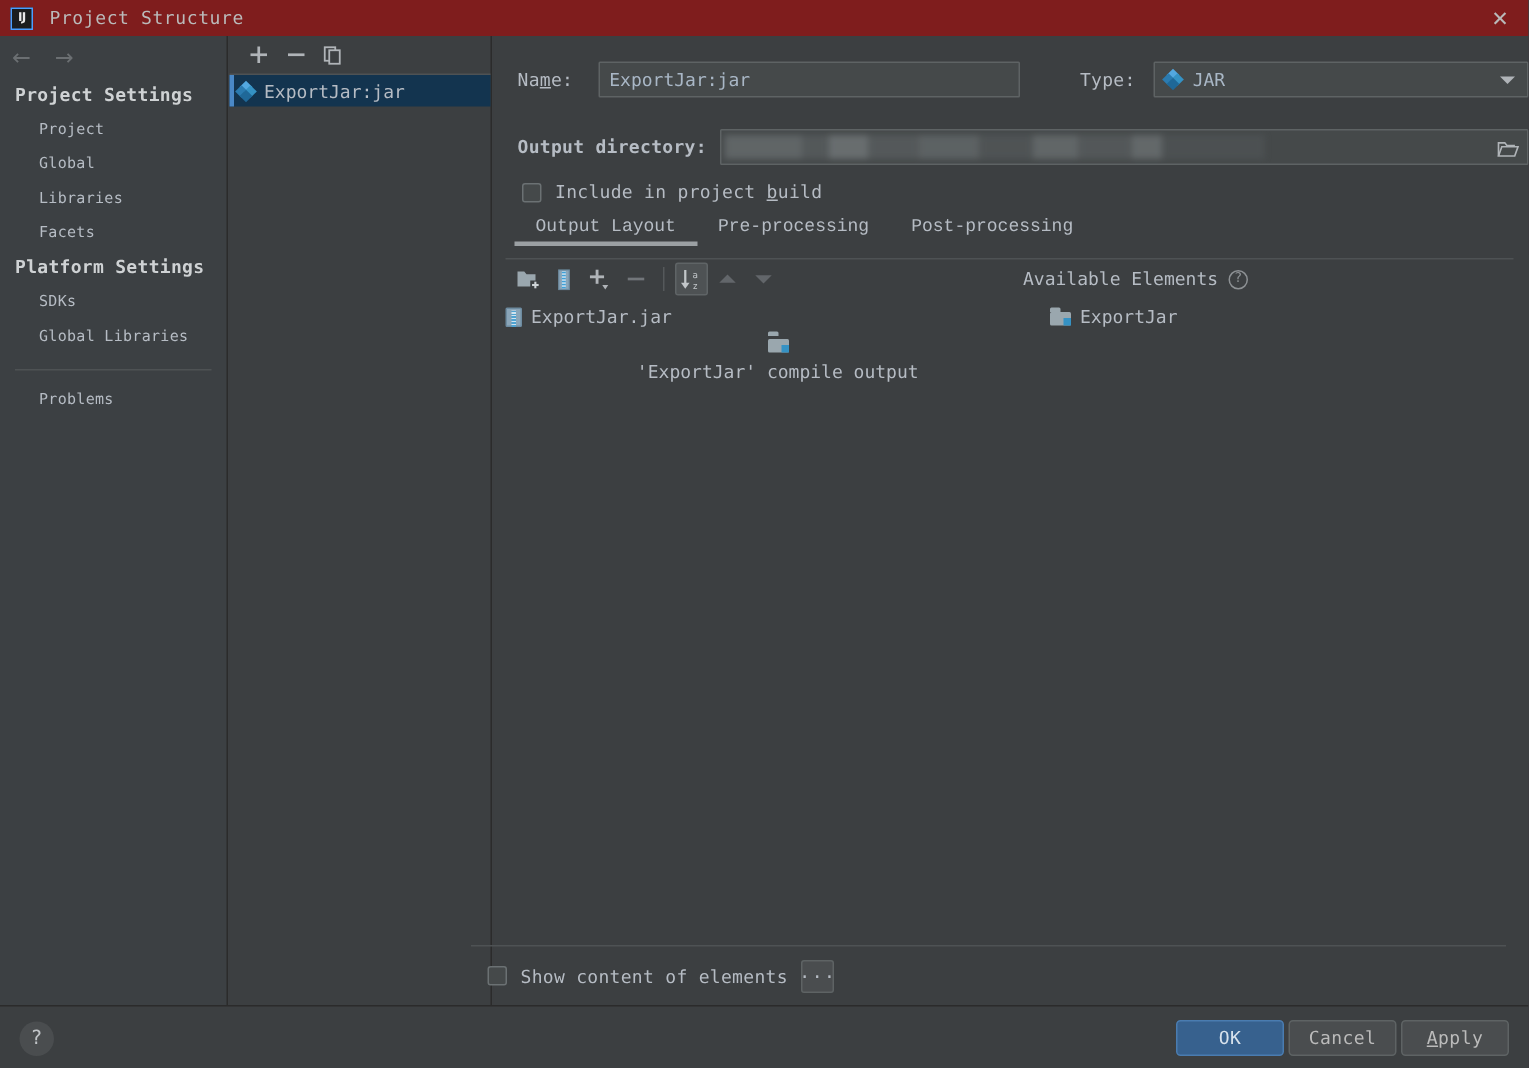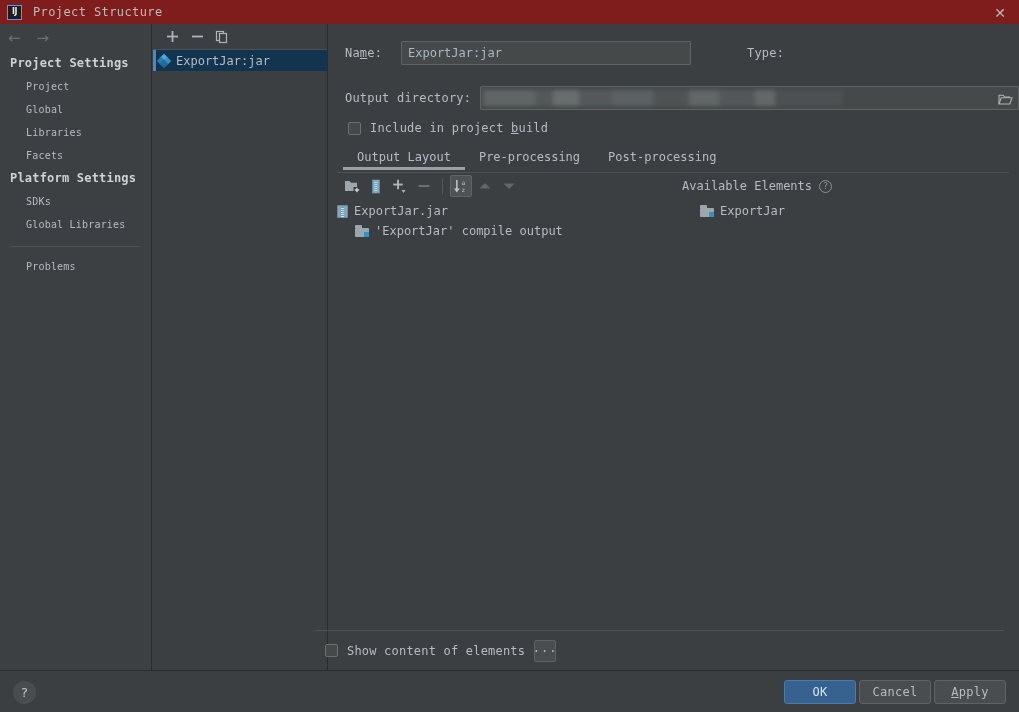"Type:" span.lbl { margin-left: 56px -> 40px }
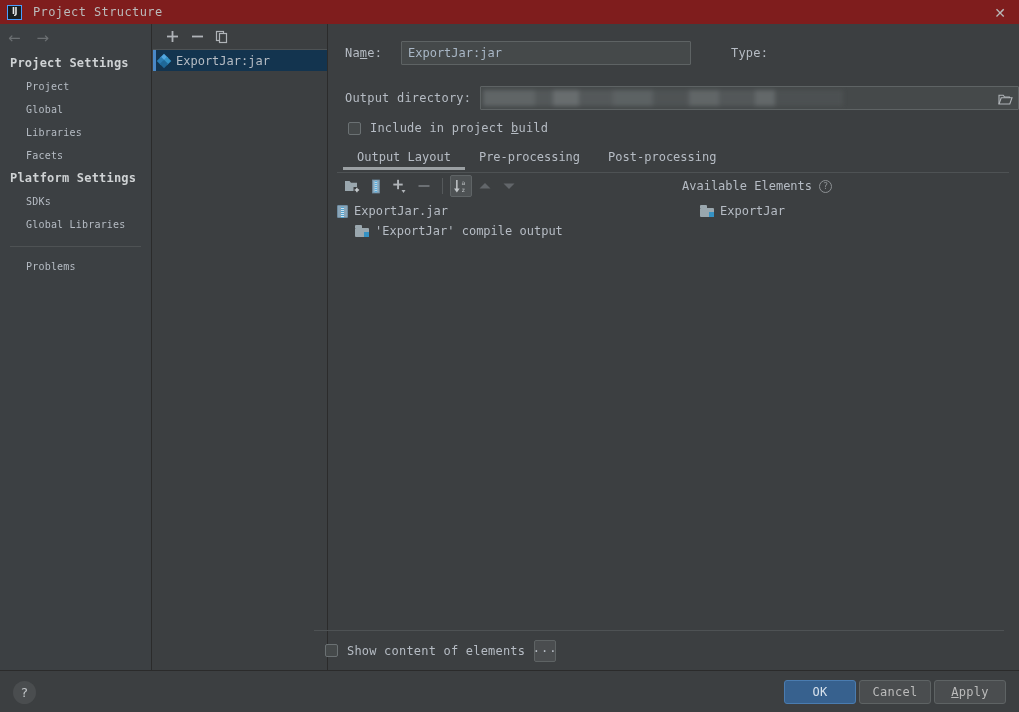"JAR" div.combo { html: none -> <div> <span> <i></i> <i></i> <i></i> <i></i> </span> <span>JAR</span> <span></span> </div> }
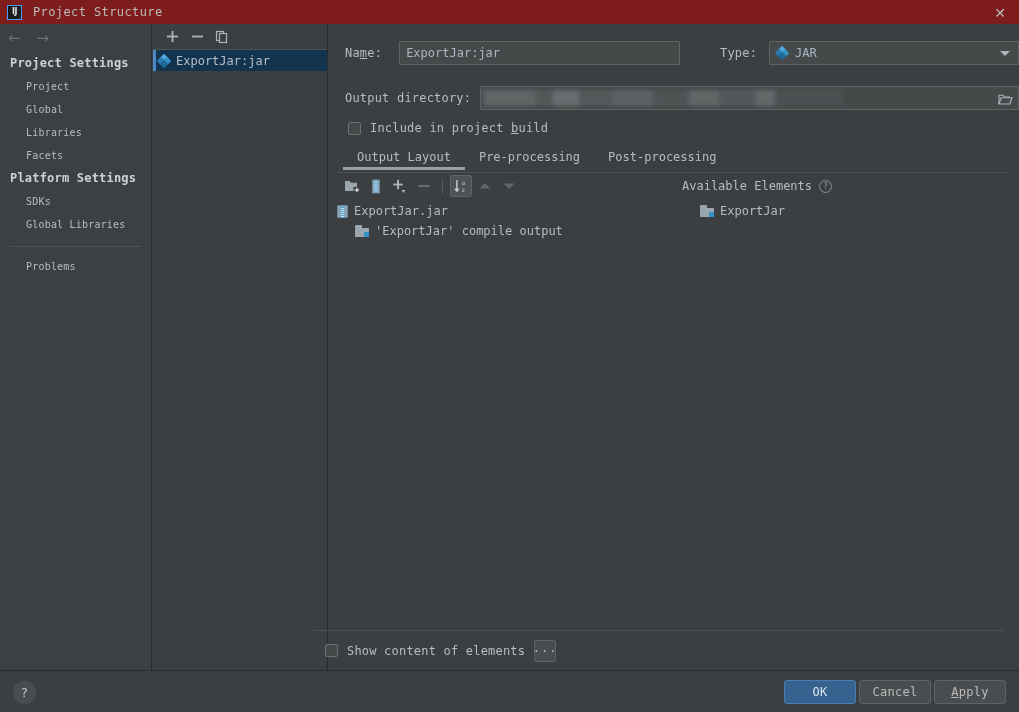"Output directory:" div.form-row { font-weight: none -> bold }
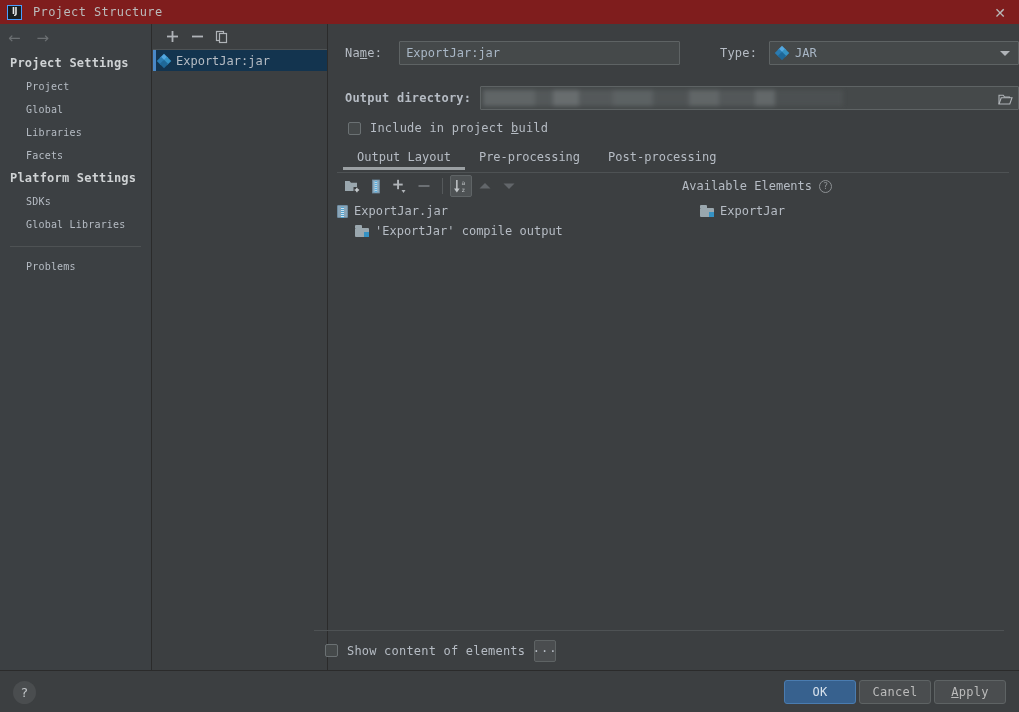"Output Layout" .tabs { align-items: flex-end -> flex-start; font-family: none -> Liberation Mono, monospace }
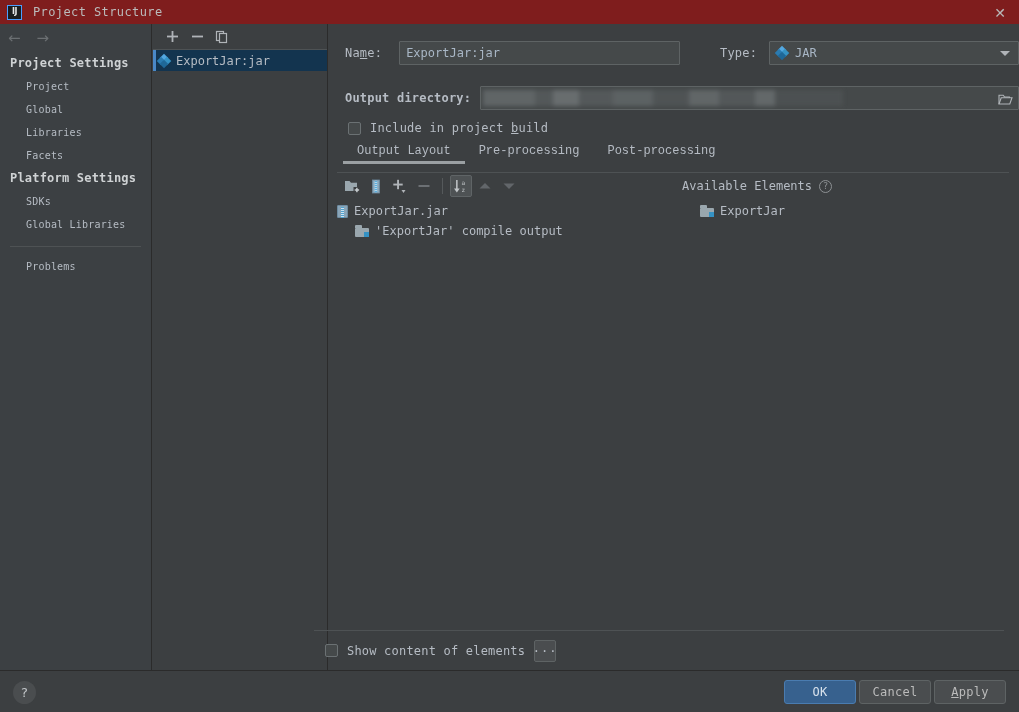"'ExportJar' compile output" .tree-row.indent { flex-direction: none -> column }
